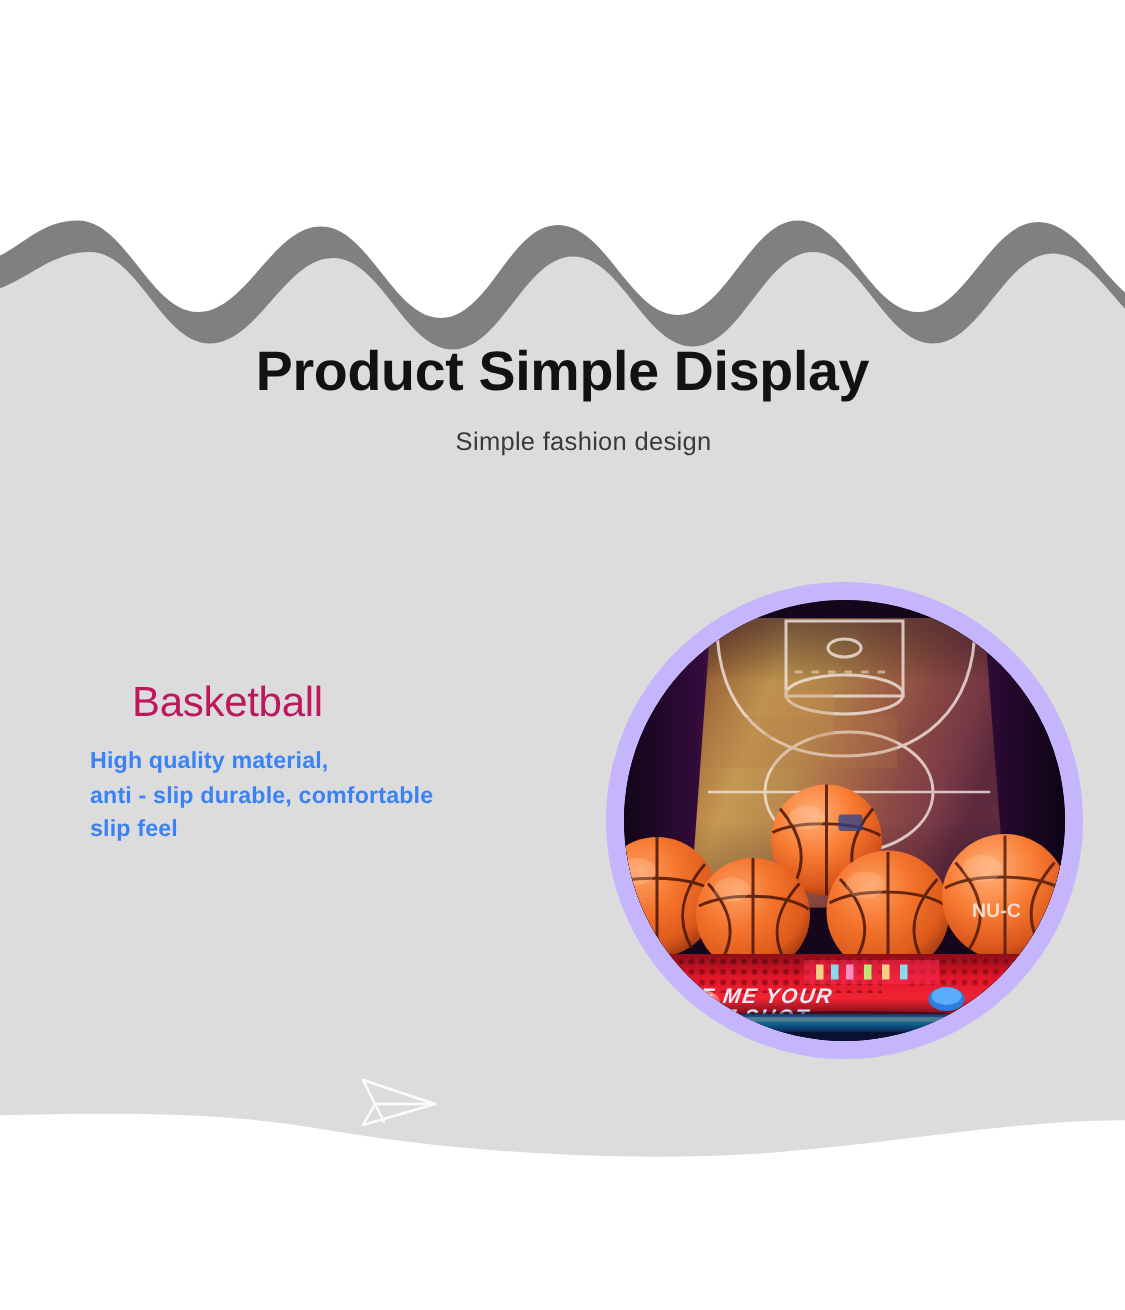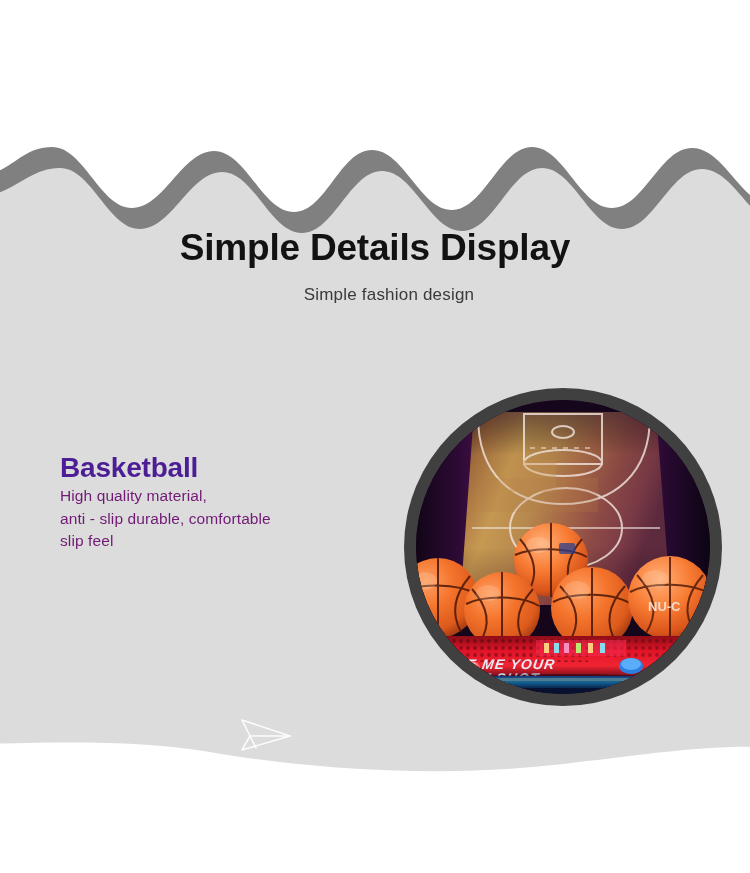"Simple Details Display" div.hero-title { text: Simple Details -> Product Simple }
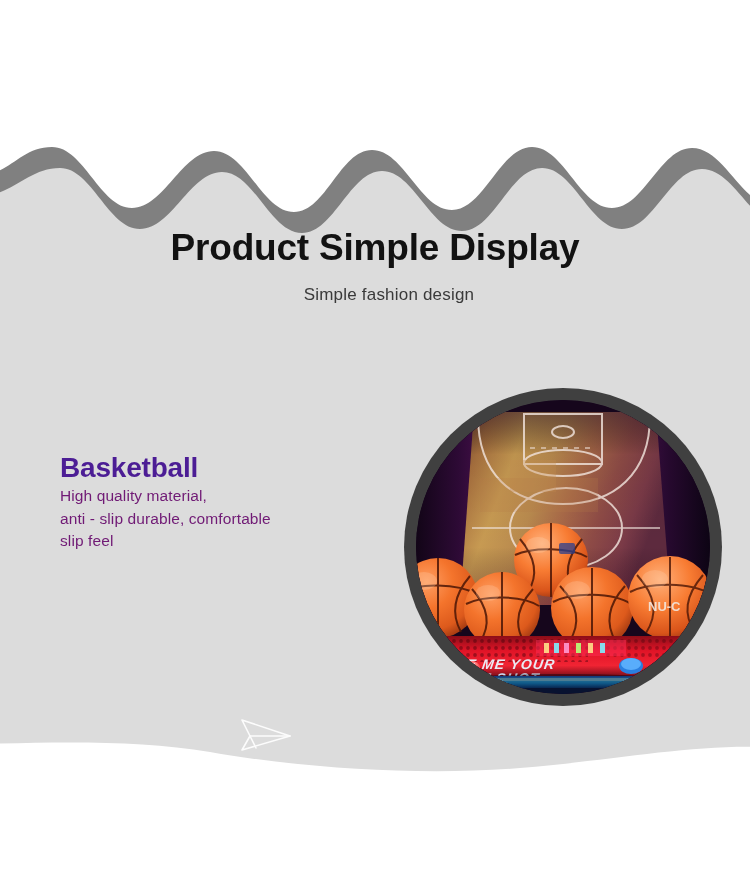"Basketball" .copy-title { color: #4c1d95 -> #be185d; font-weight: bold -> normal; margin-left: none -> 28px }
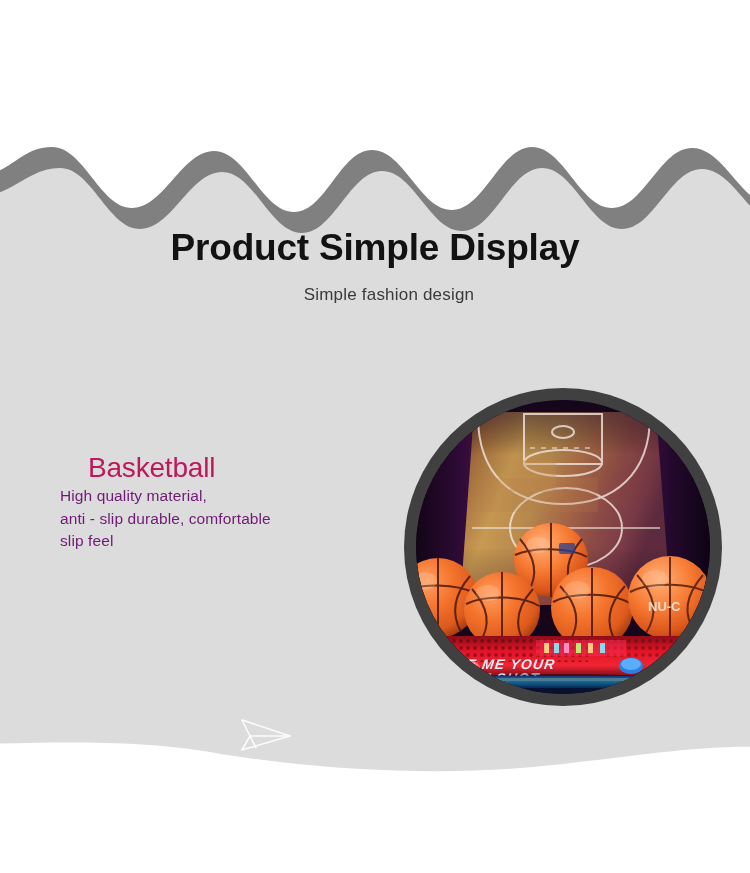"High quality material," .copy-body { color: #701a75 -> #3b82f6; font-weight: normal -> bold; margin-top: none -> 12px }
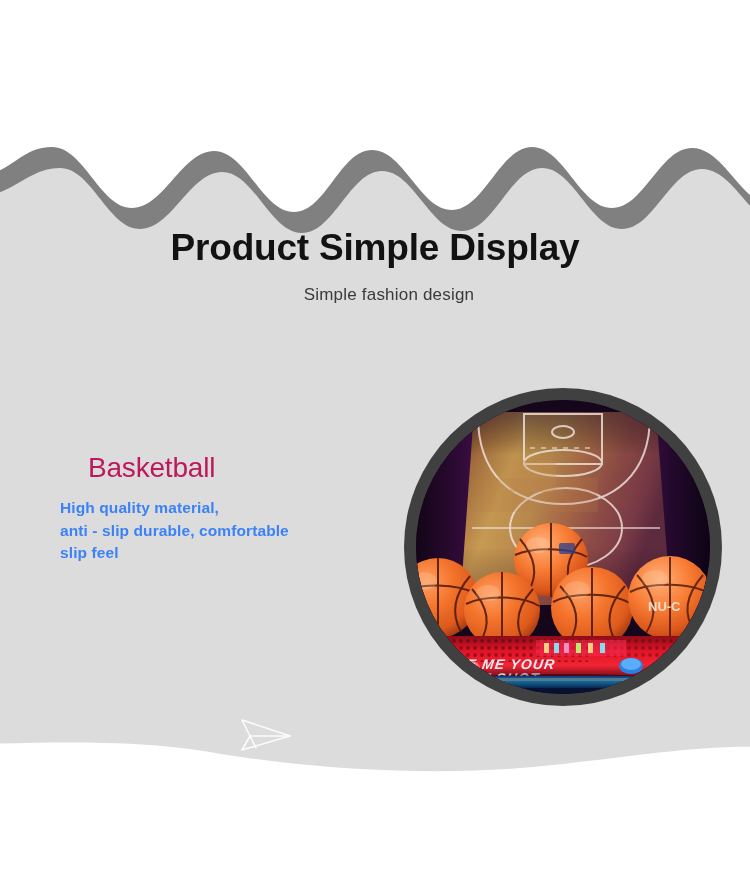"NU-C" .photo-ring { background: #404040 -> #c4b5fd }
